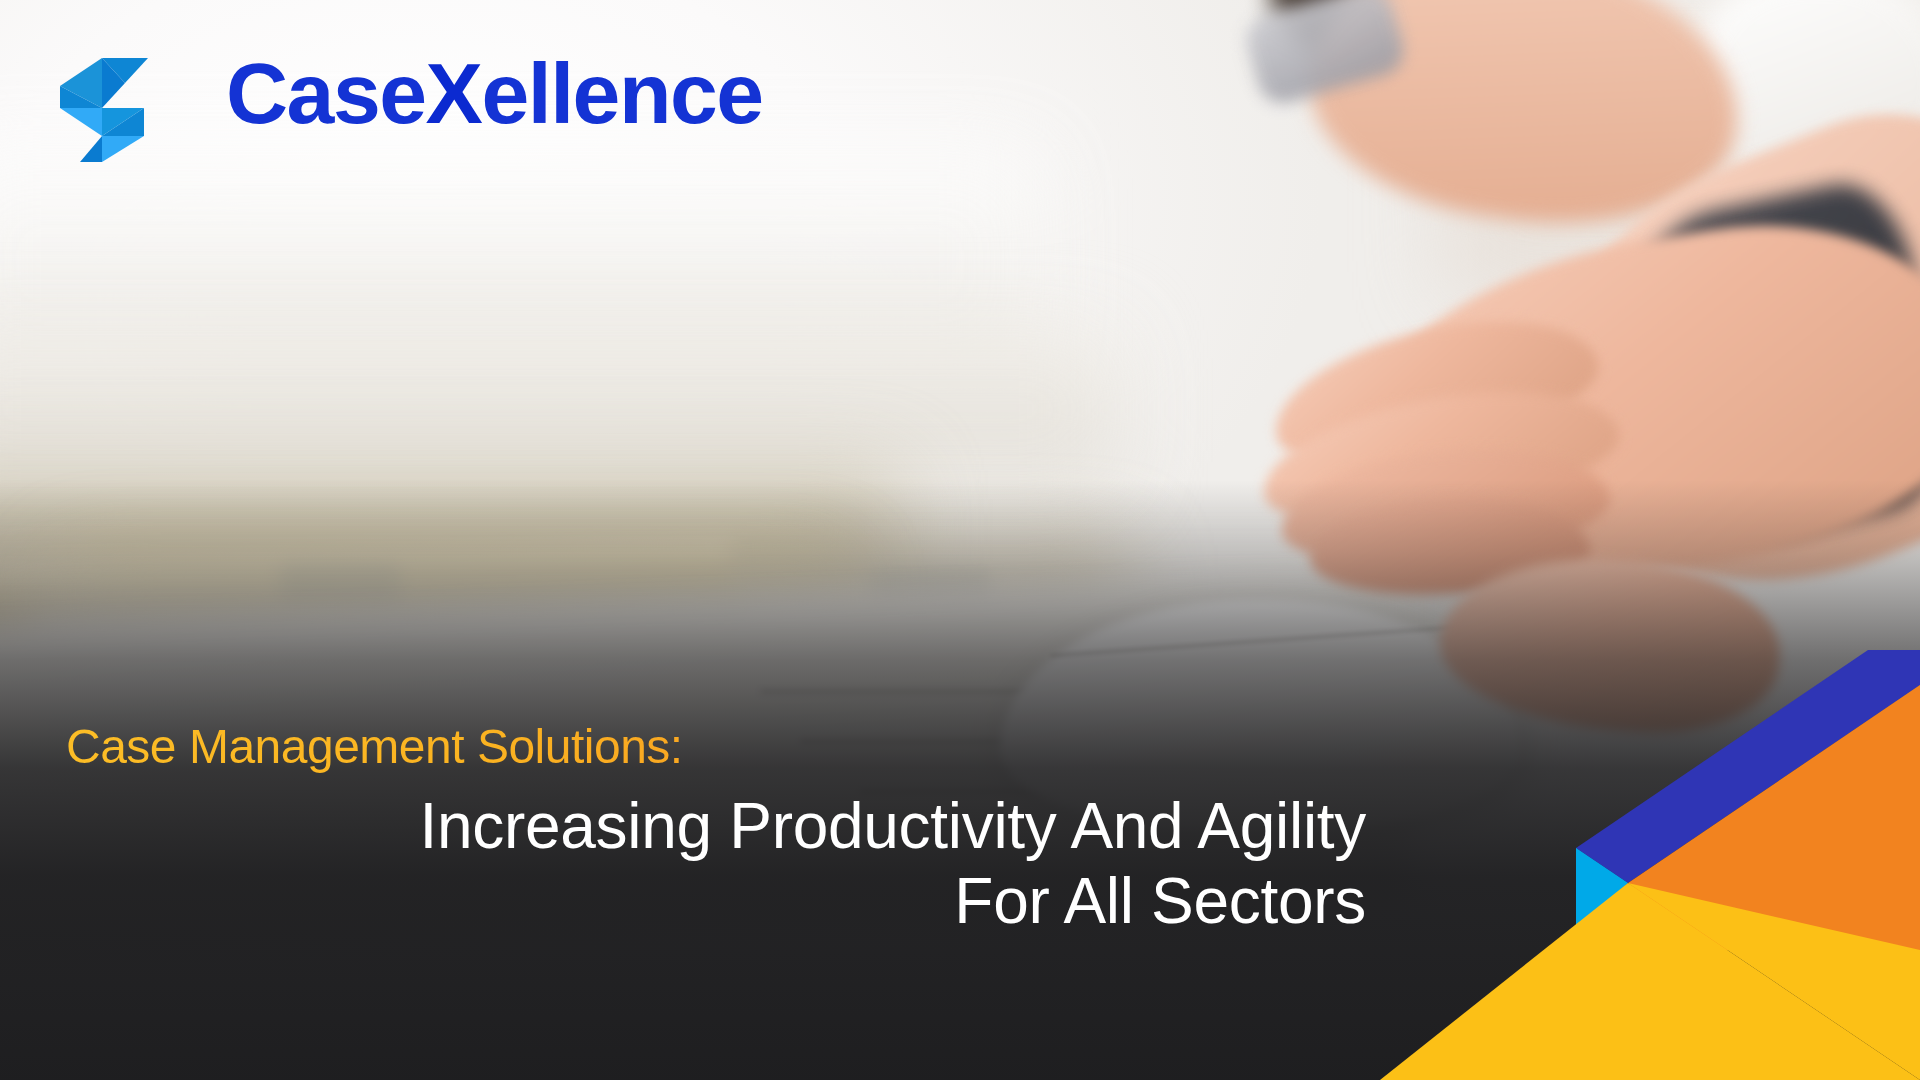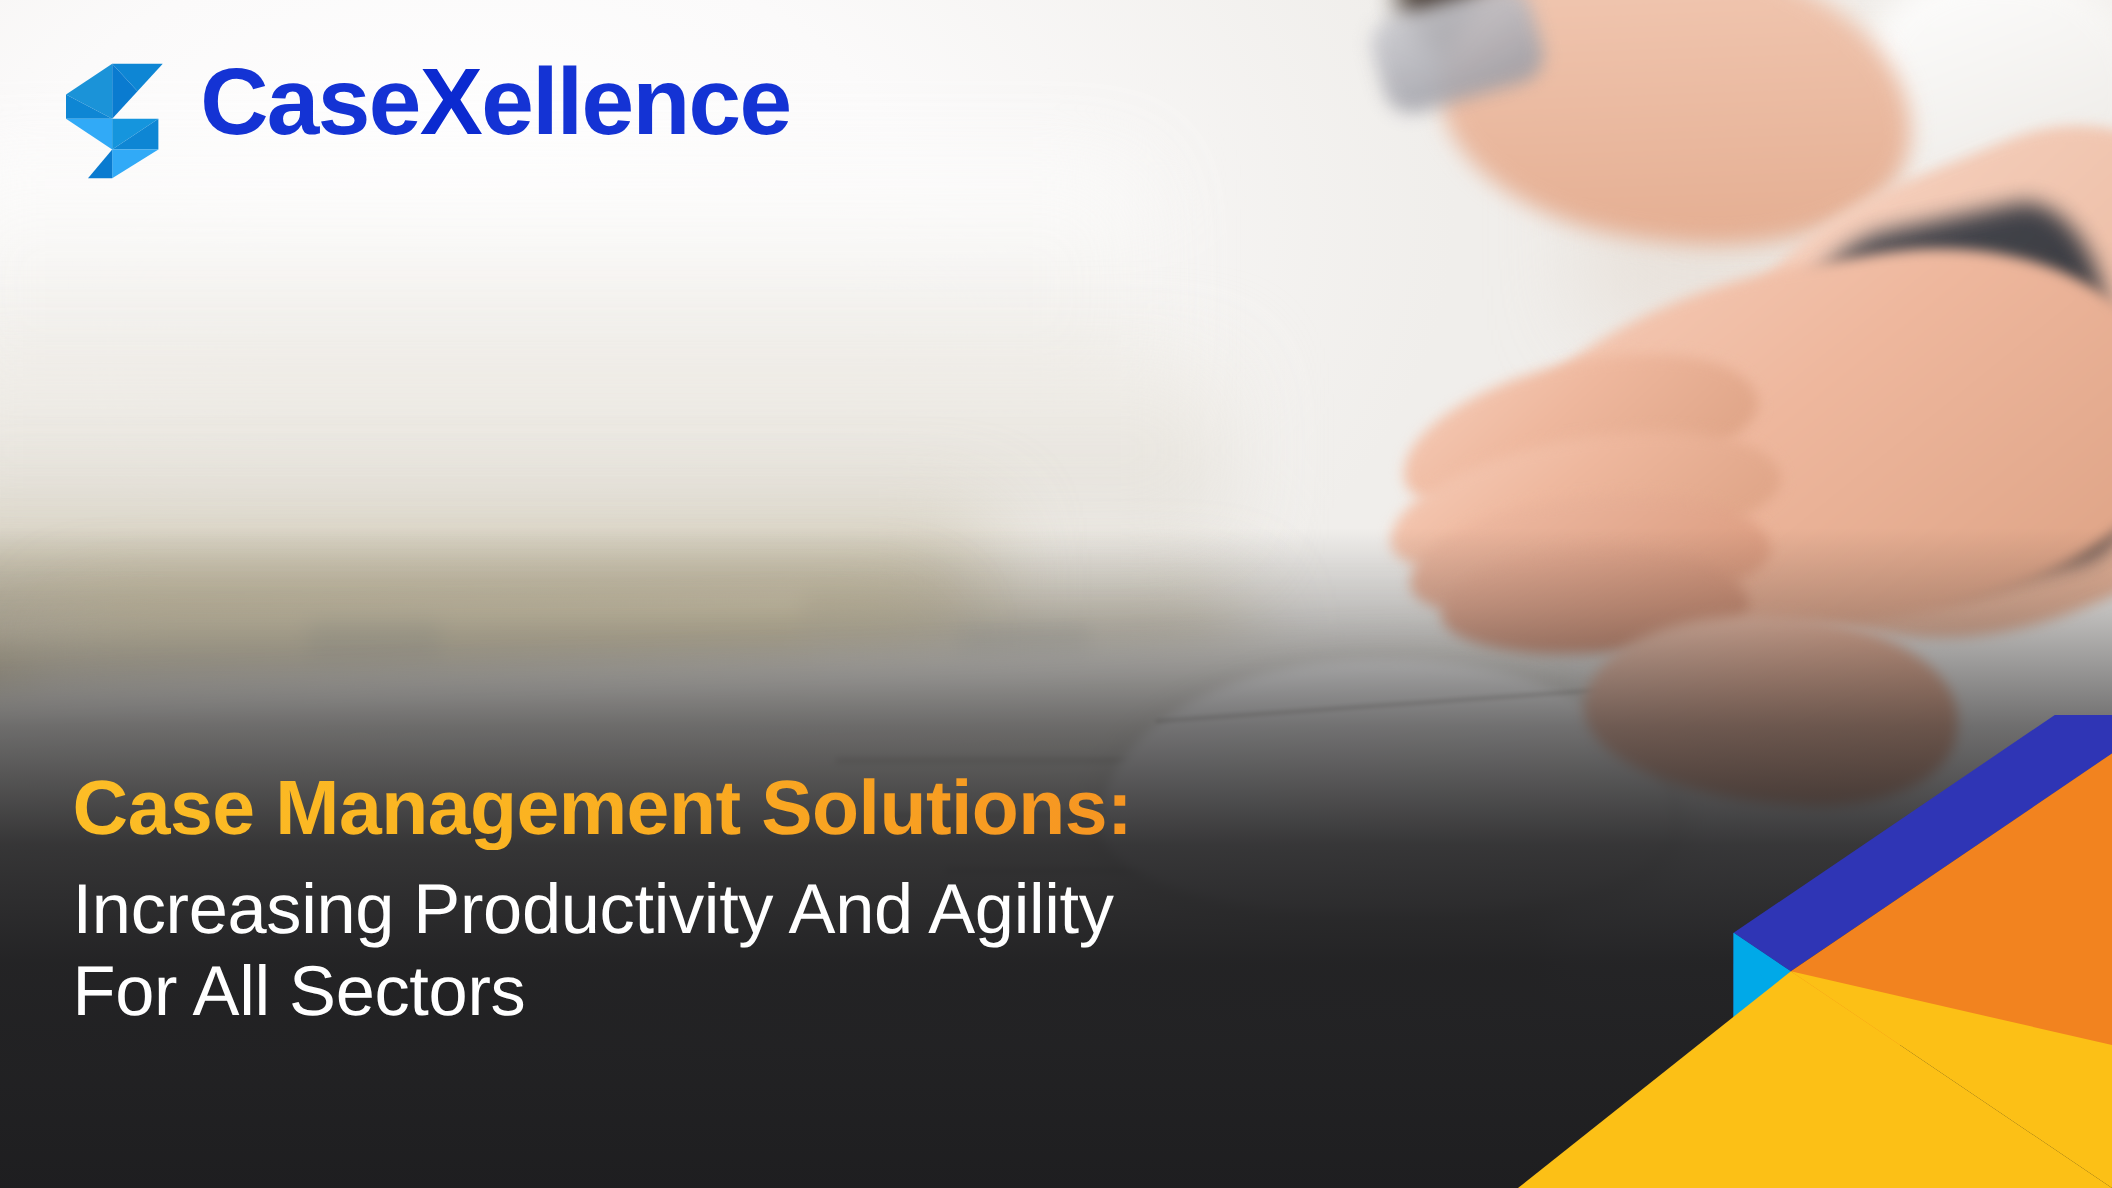"CaseXellence" .logo { gap: none -> 44px }
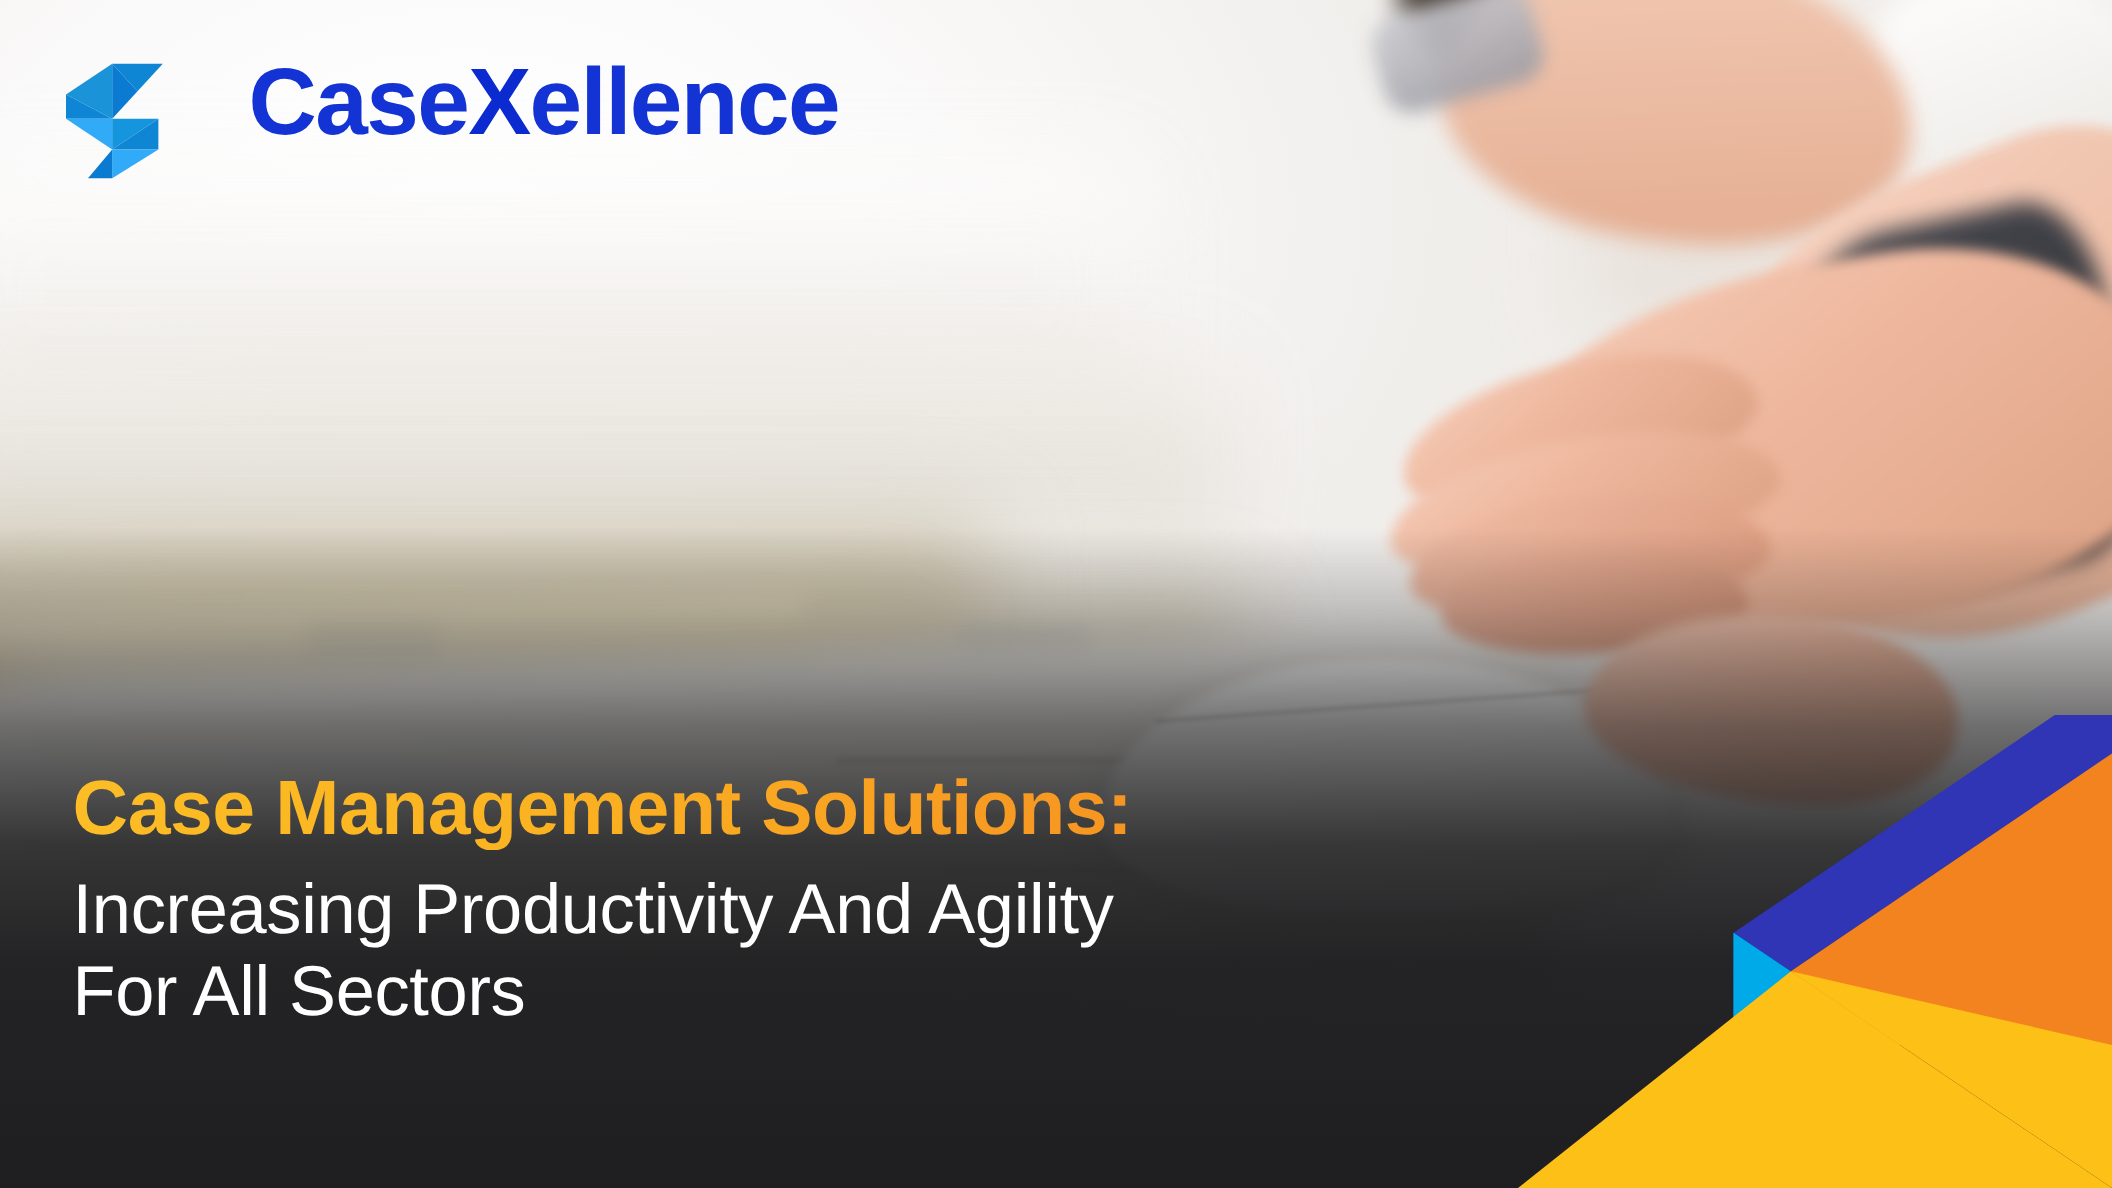"Case Management Solutions:" .headline h1 { font-size: 70px -> 48px; font-weight: 700 -> 400 }
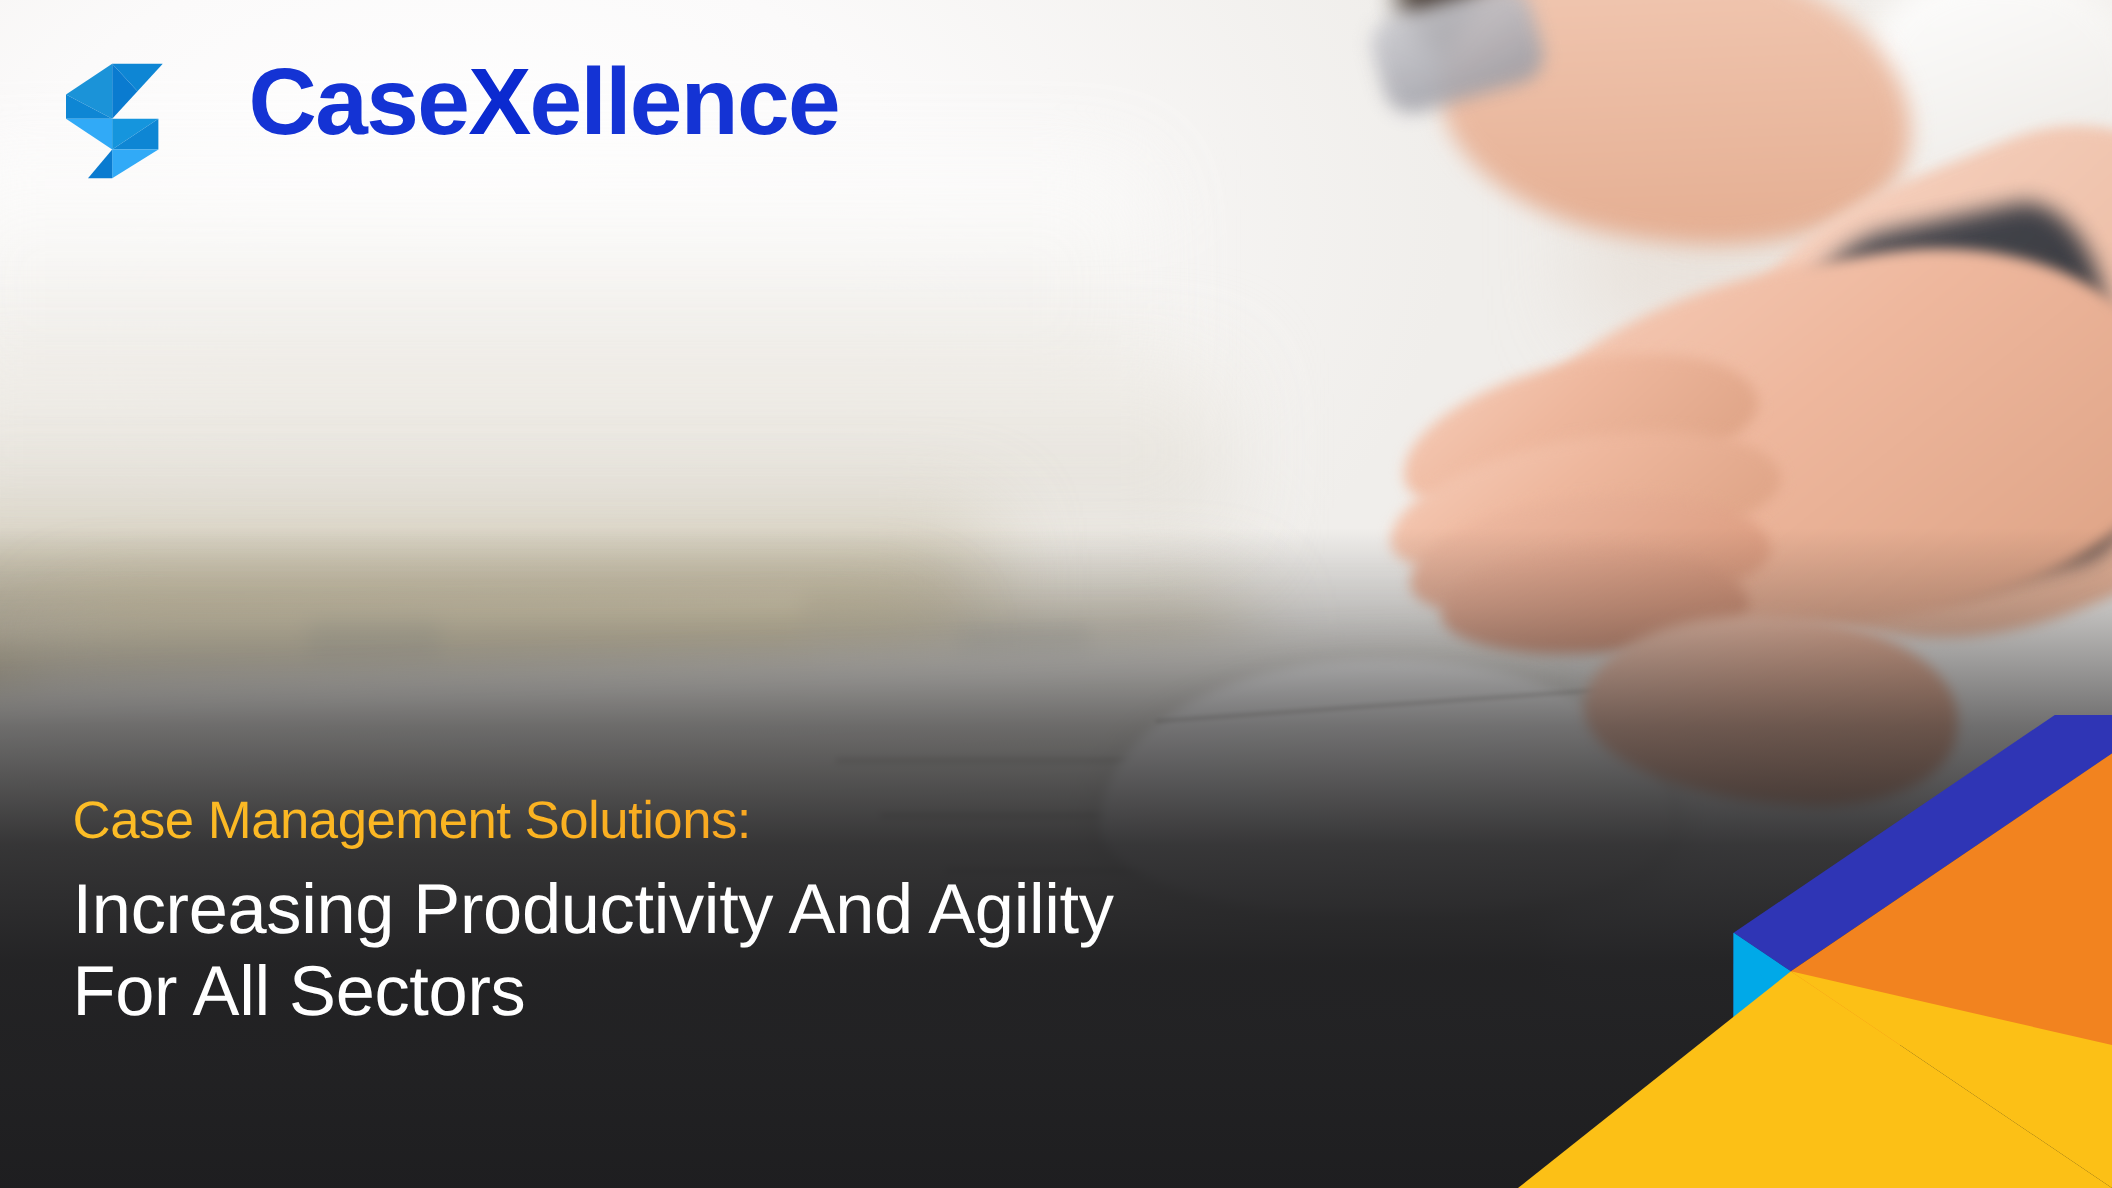"Increasing Productivity And Agility" .headline h2 { text-align: none -> right }
